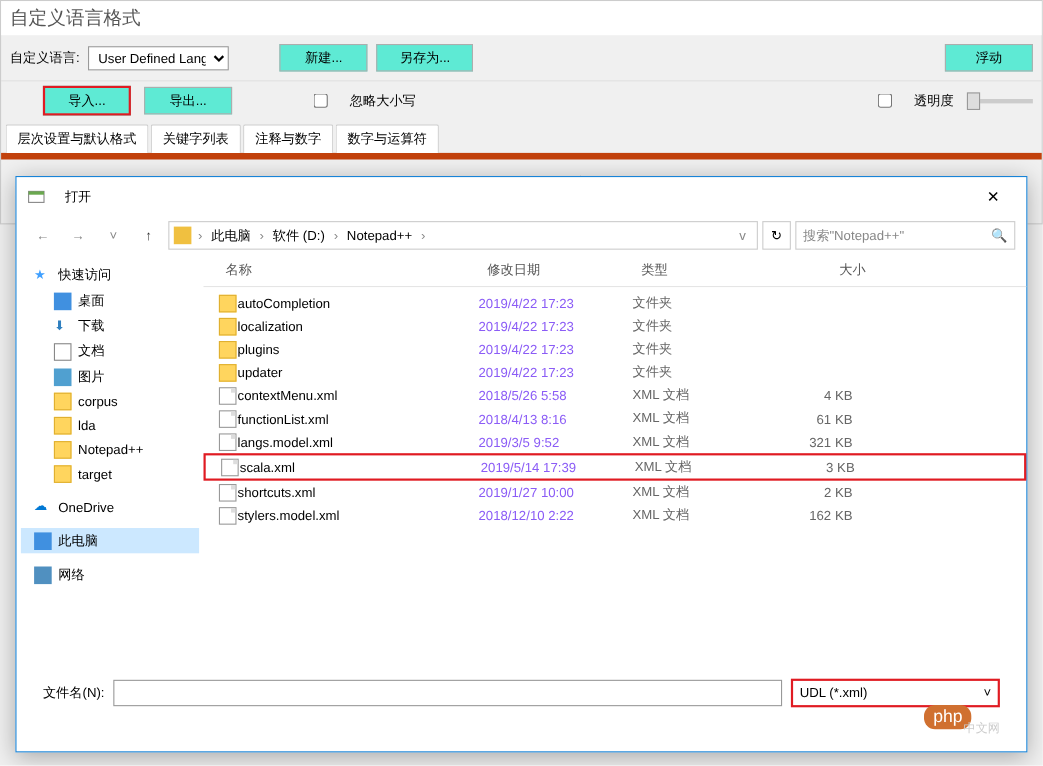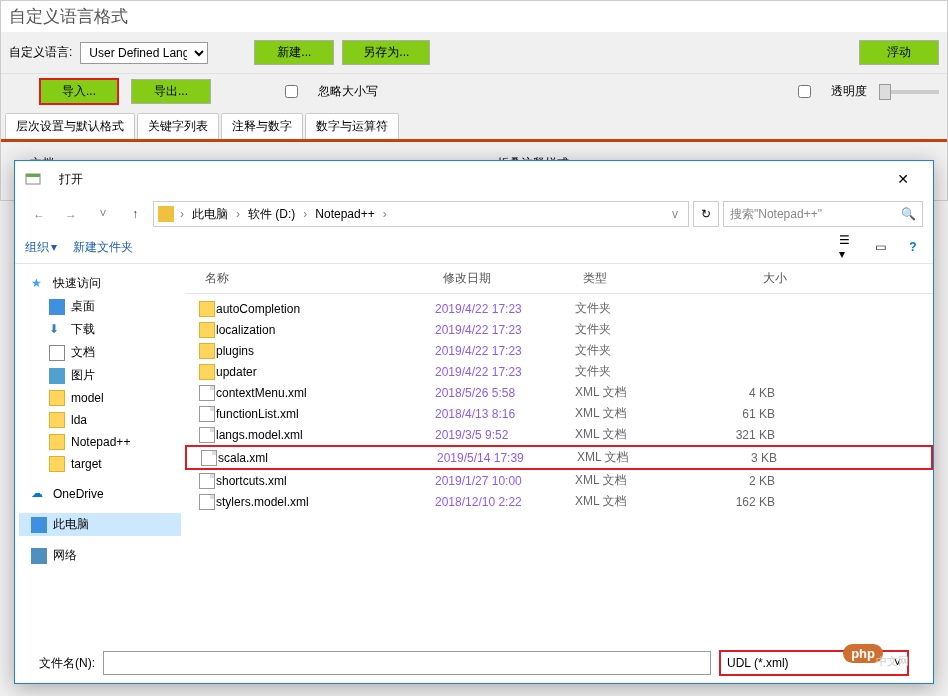"新建..." .udl-btn { background: #84cc16 -> #5eead4 }
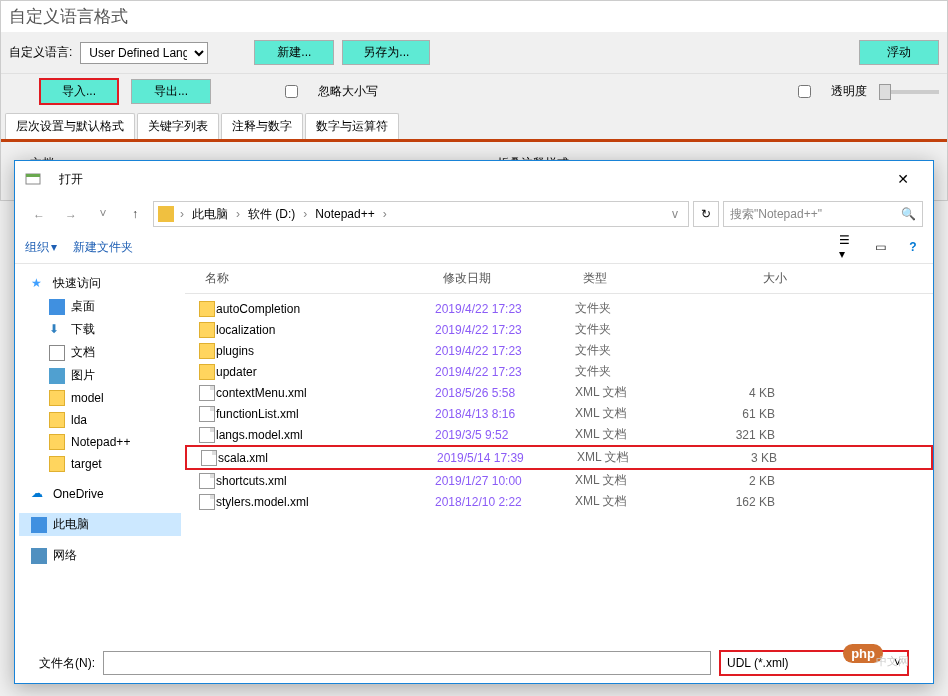"层次设置与默认格式" .udl-tabs { border-bottom: 3px solid #c2410c -> 6px solid #c2410c }
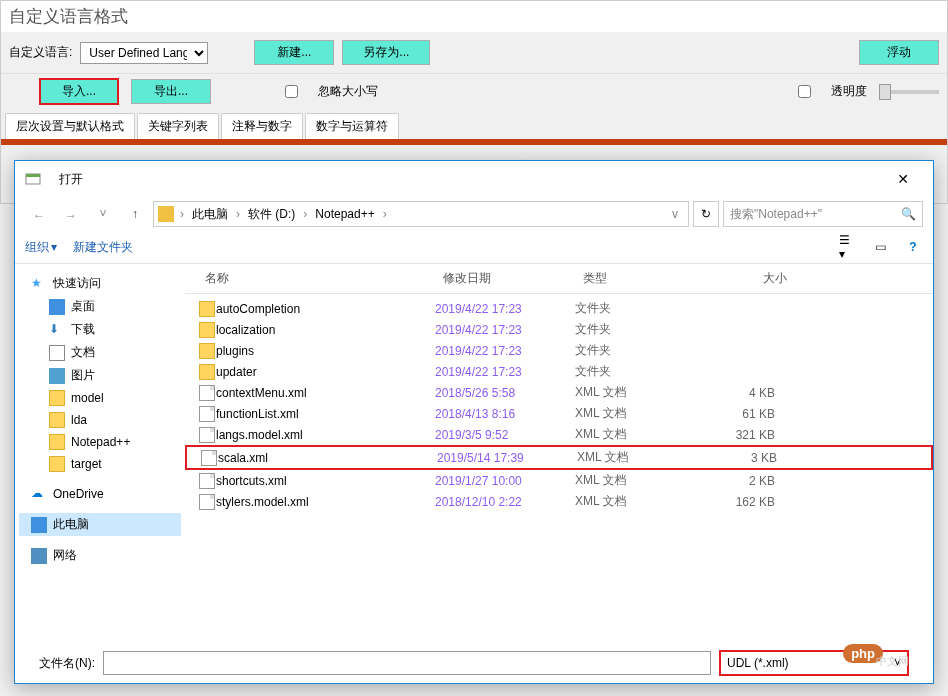"组织" div.dlg-toolbar { html: <div> <div> <span> <span>组织</span> <span>▾</span> </span> <span>新建文件夹</span> </div> <div> <span>☰ ▾</span> <span>▭</span> <span>?</span> </div> </div> -> none }
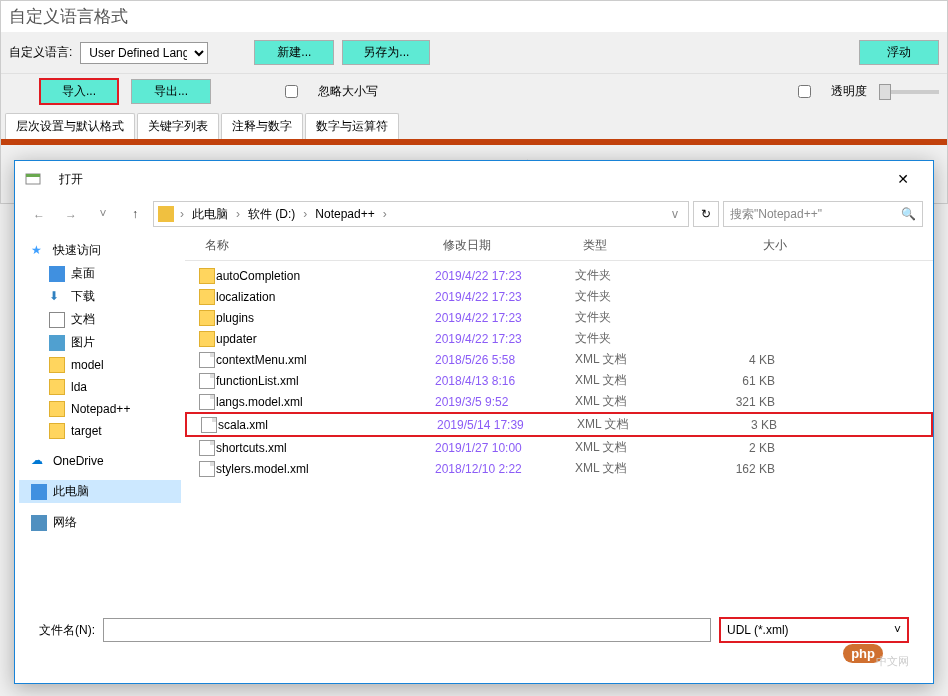"model" span { text: model -> corpus }
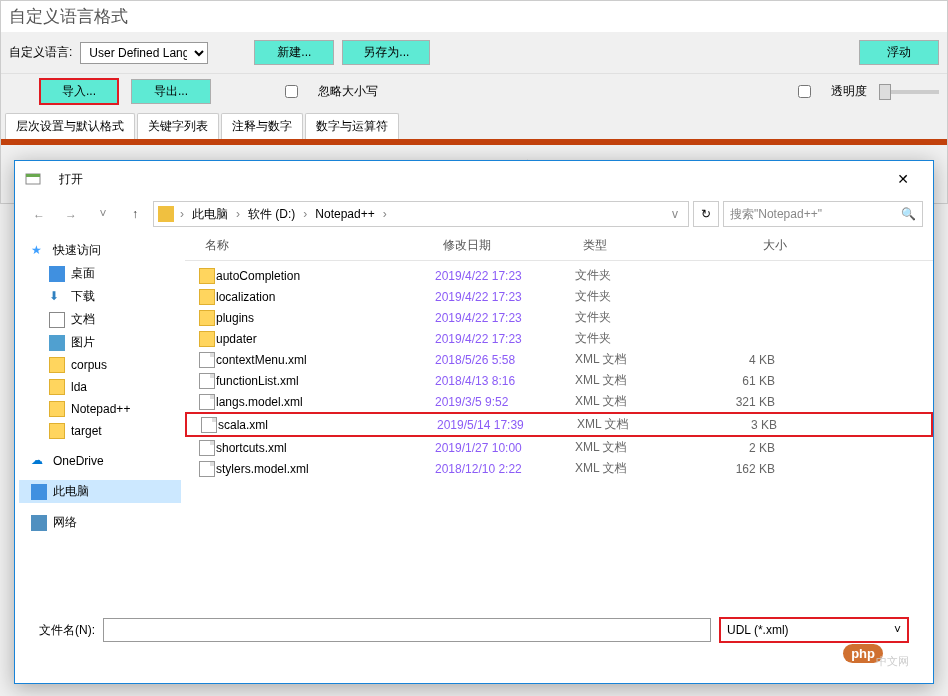"php" .php-badge { font-size: 13px -> 16px; font-weight: bold -> normal }
